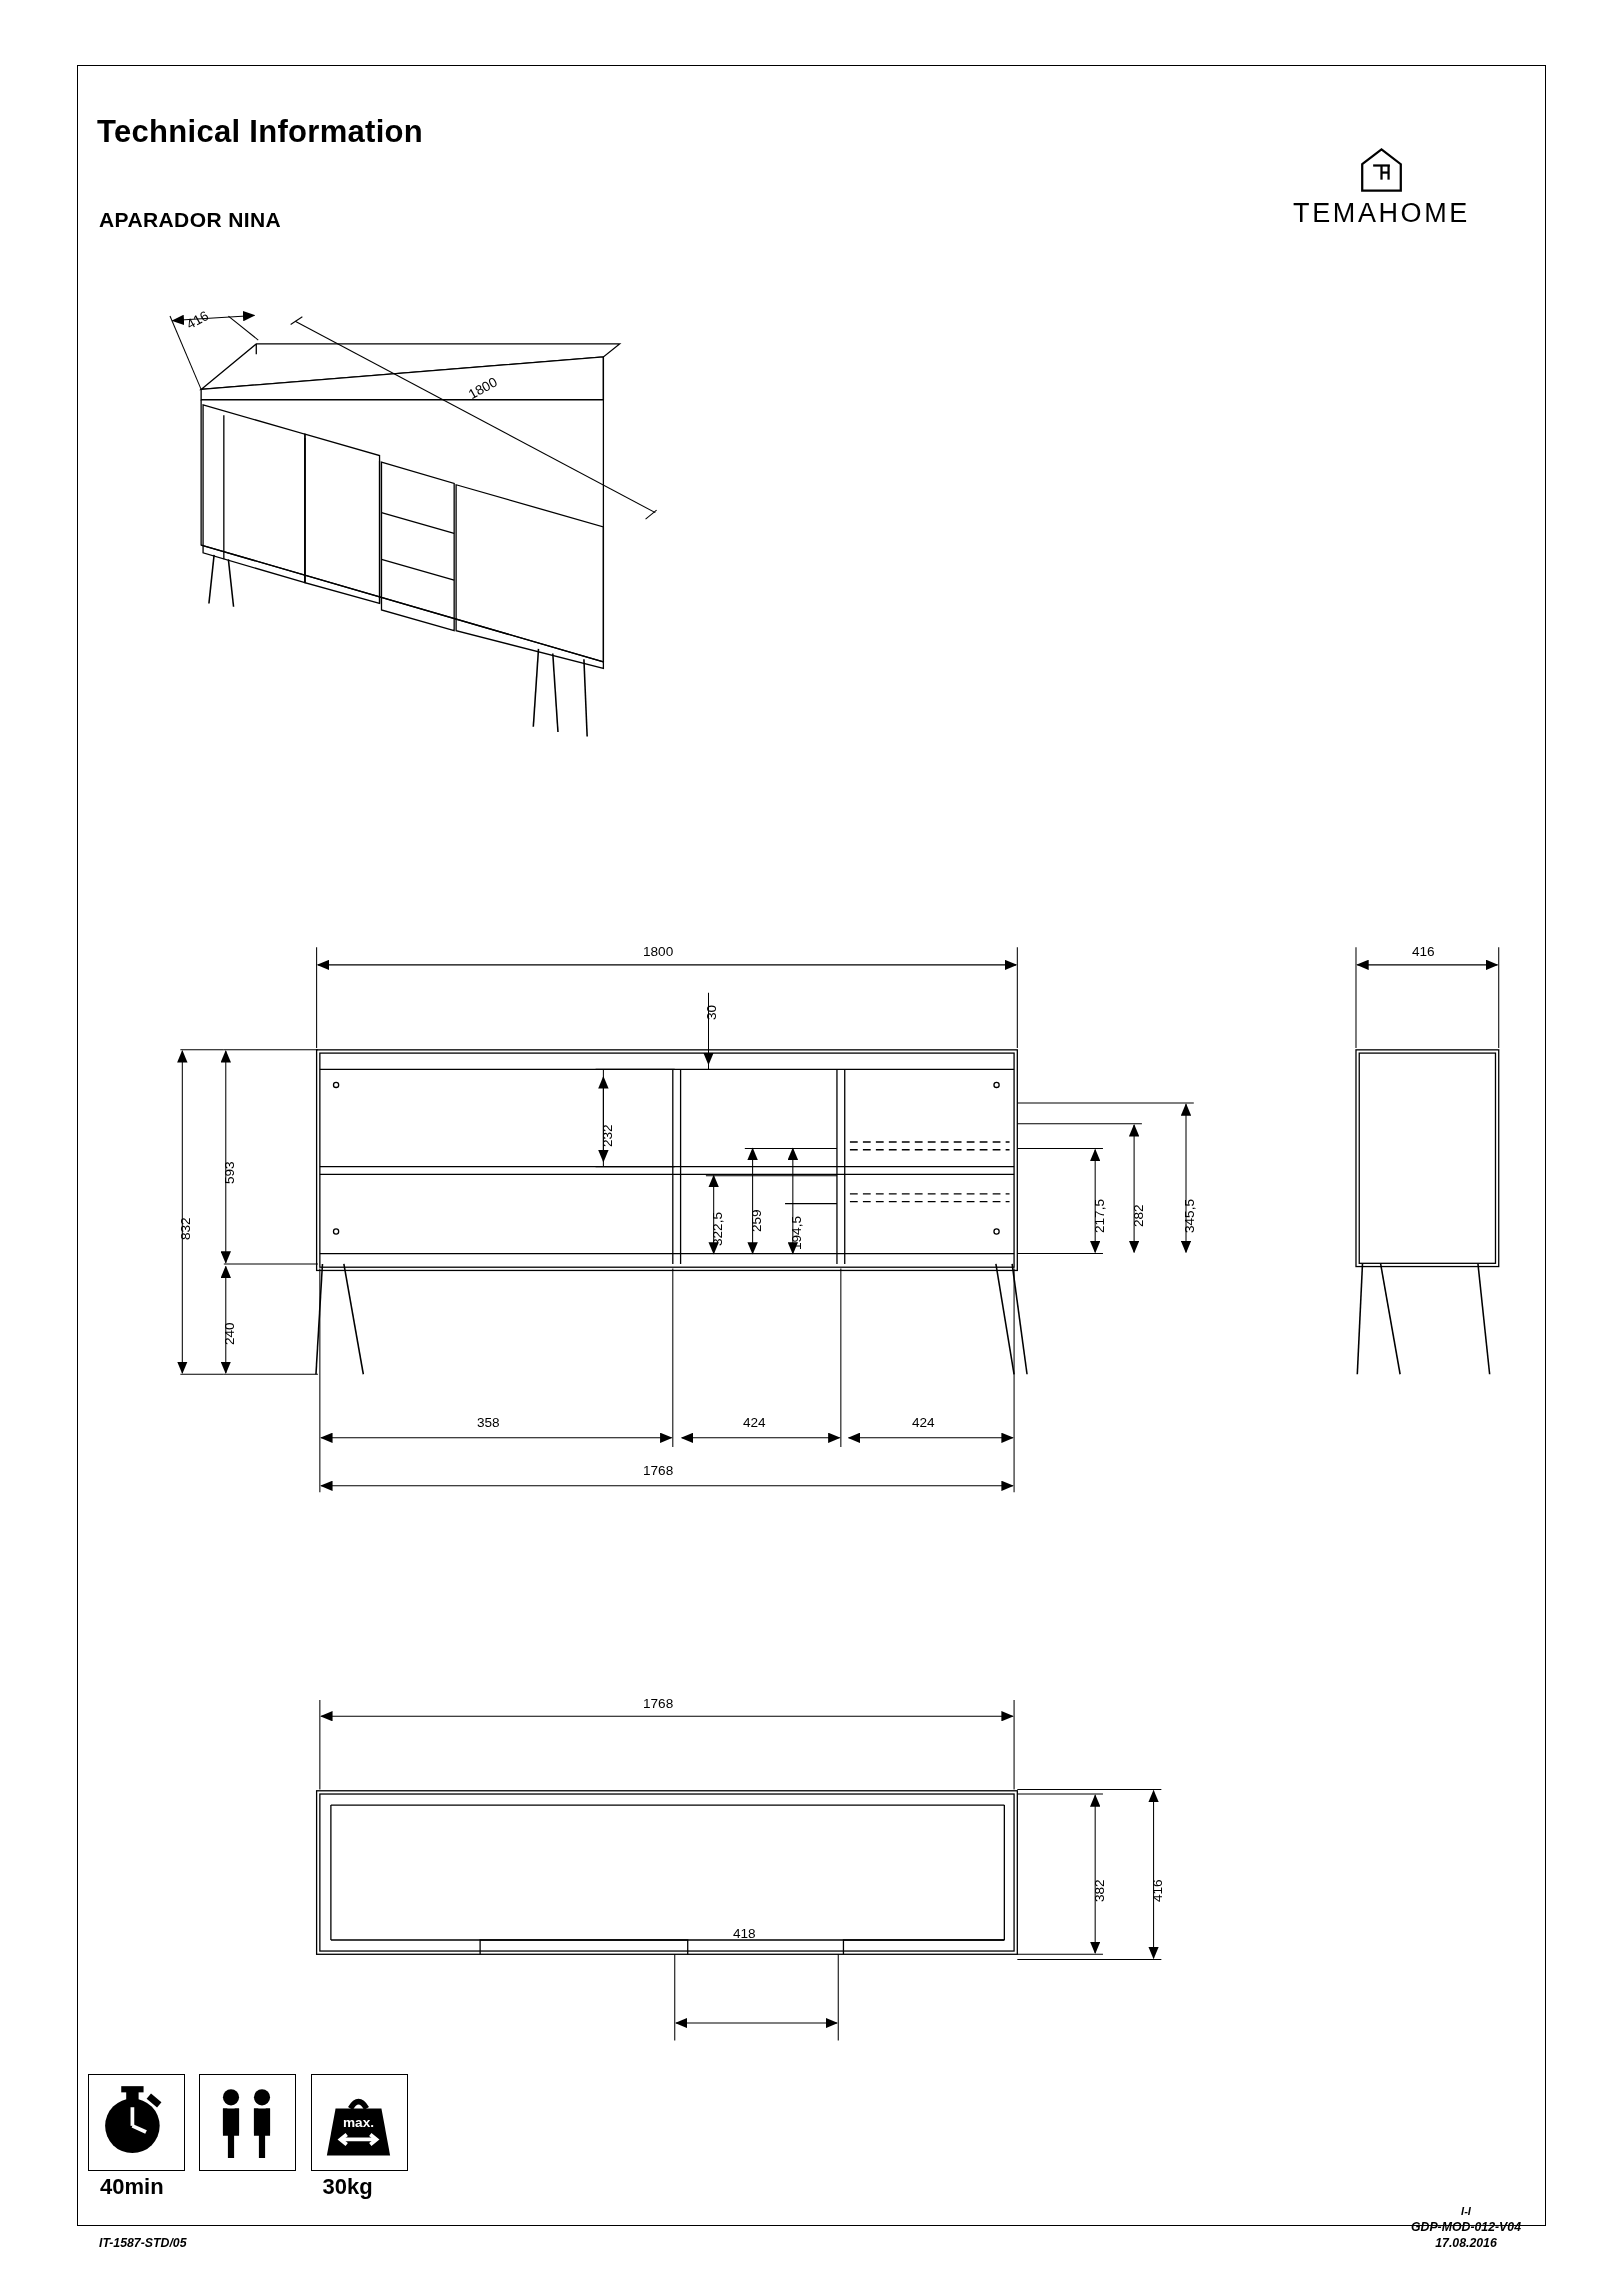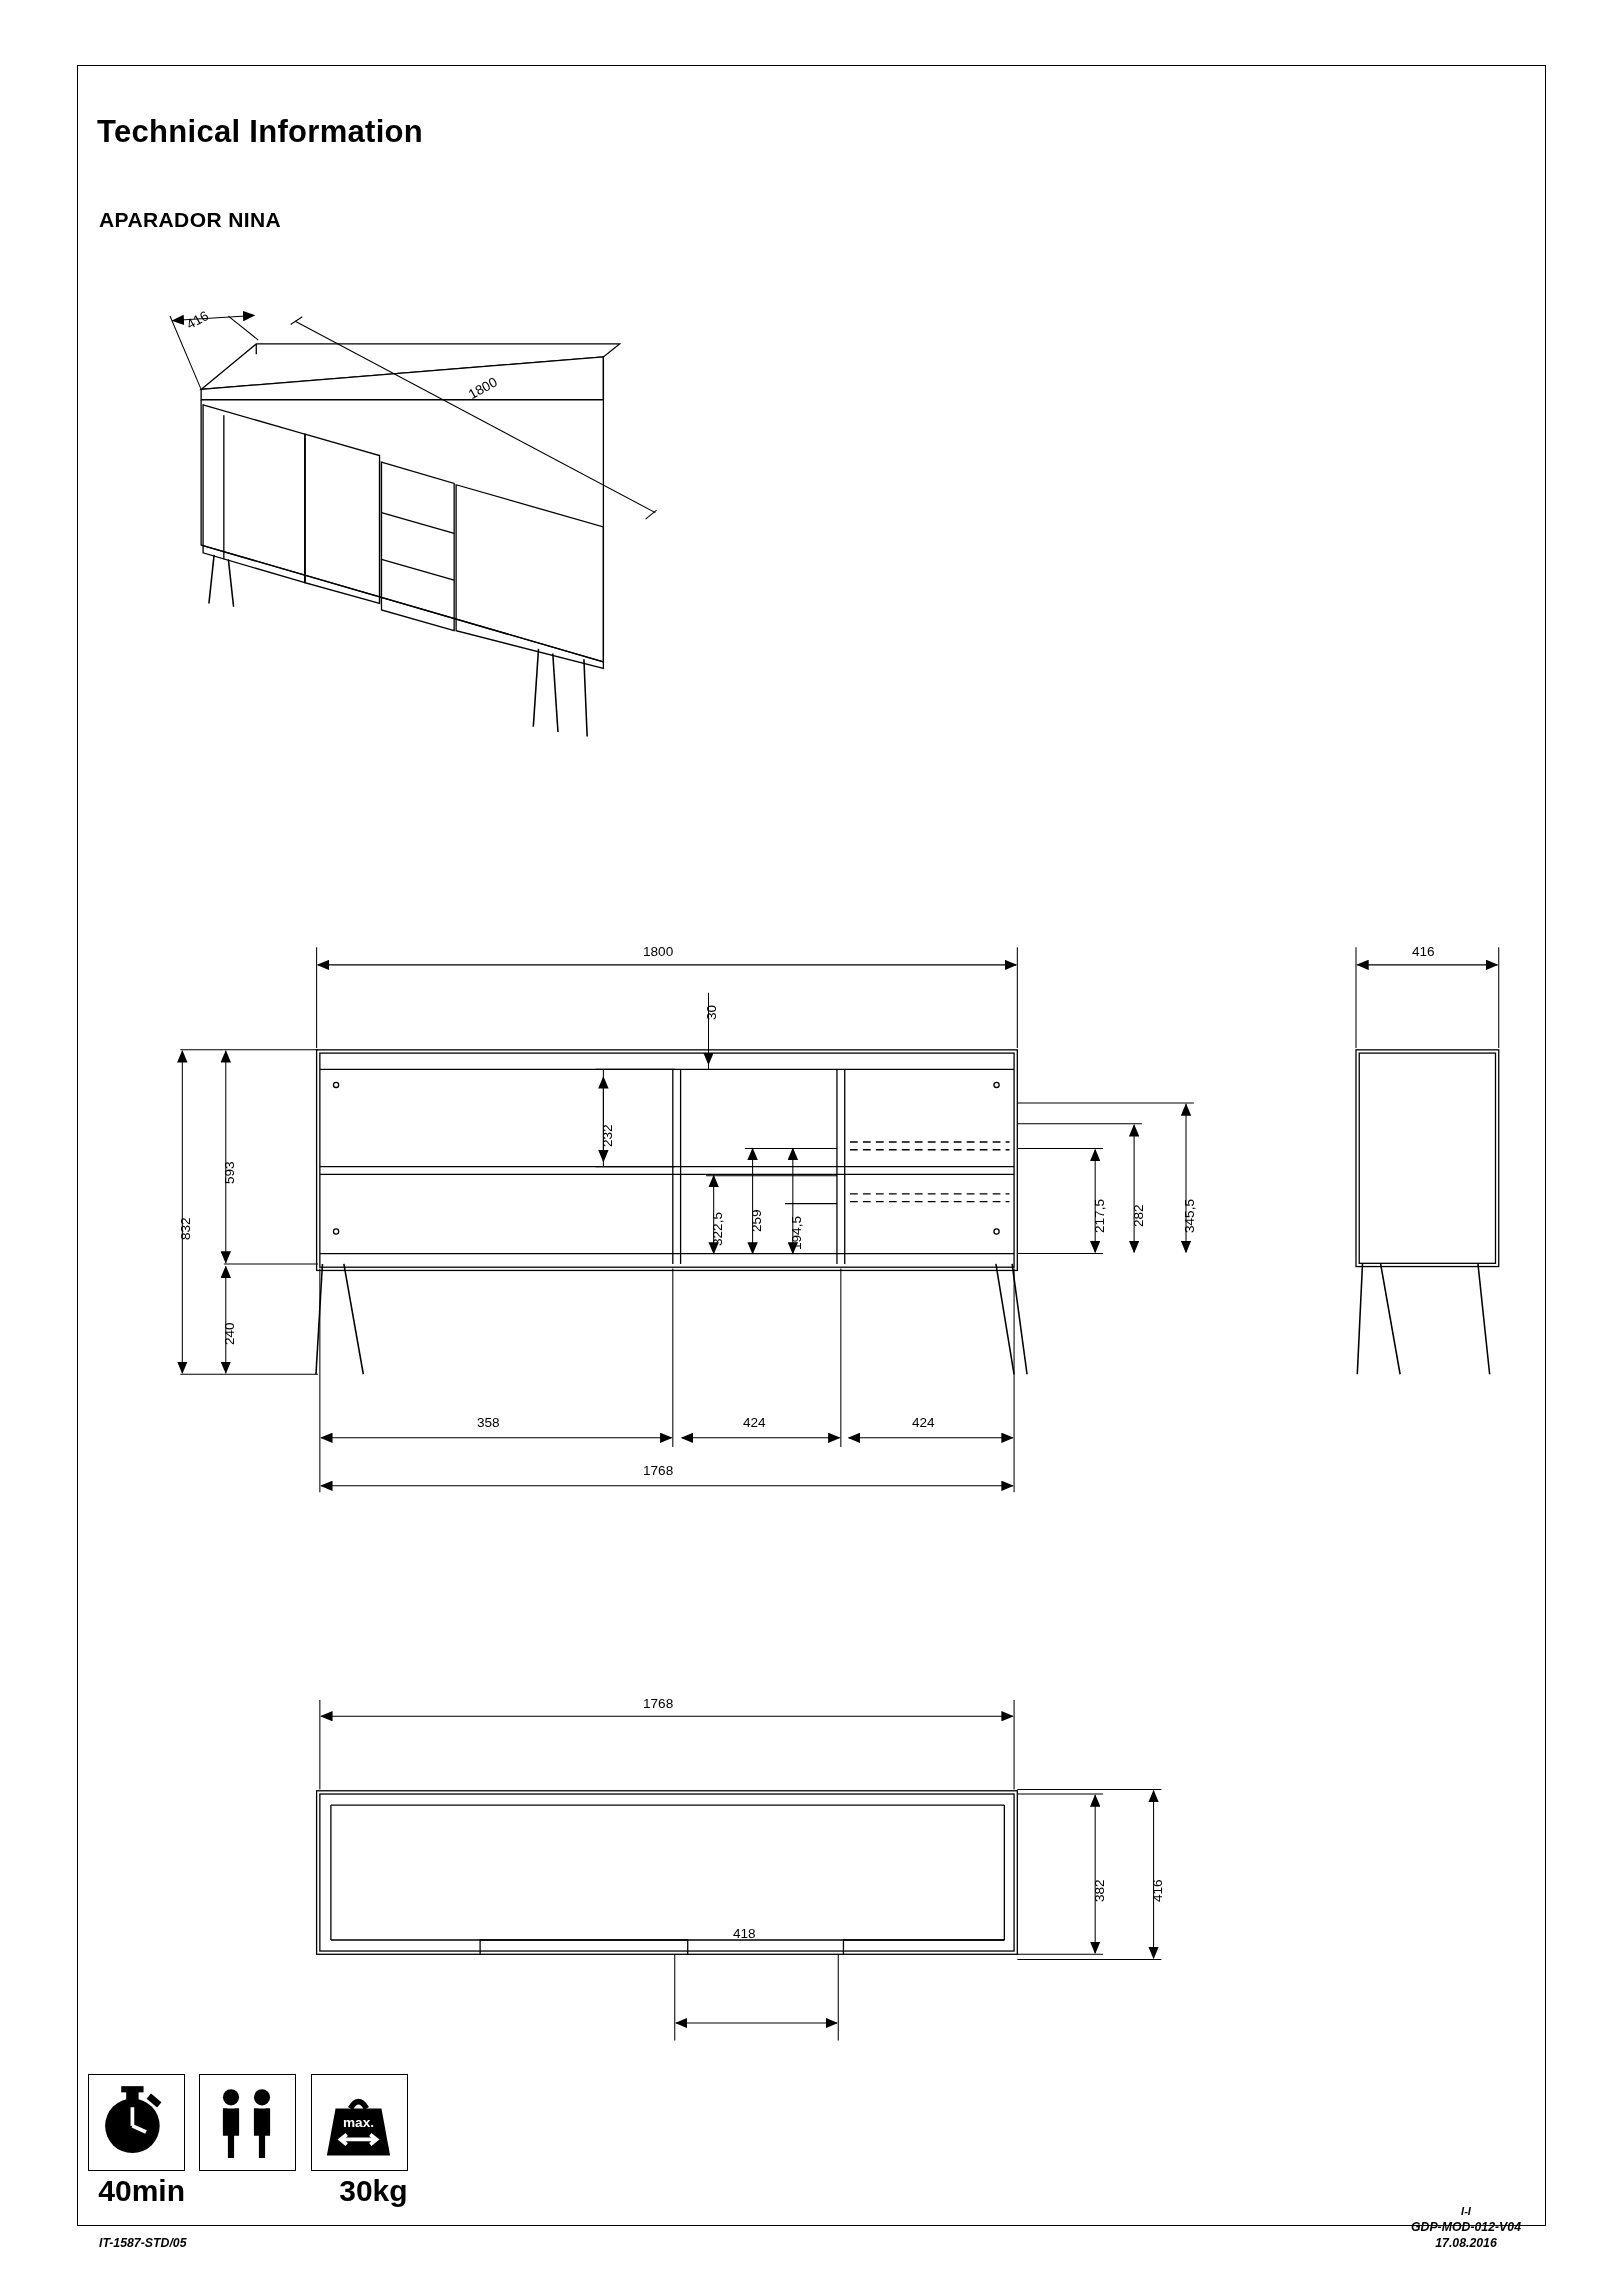"TEMAHOME" div.logo { html: none -> <div> <svg> <path></path> <line></line> <line></line> <line></line> <line></line> </svg> <div>TEMAHOME</div> </div> }
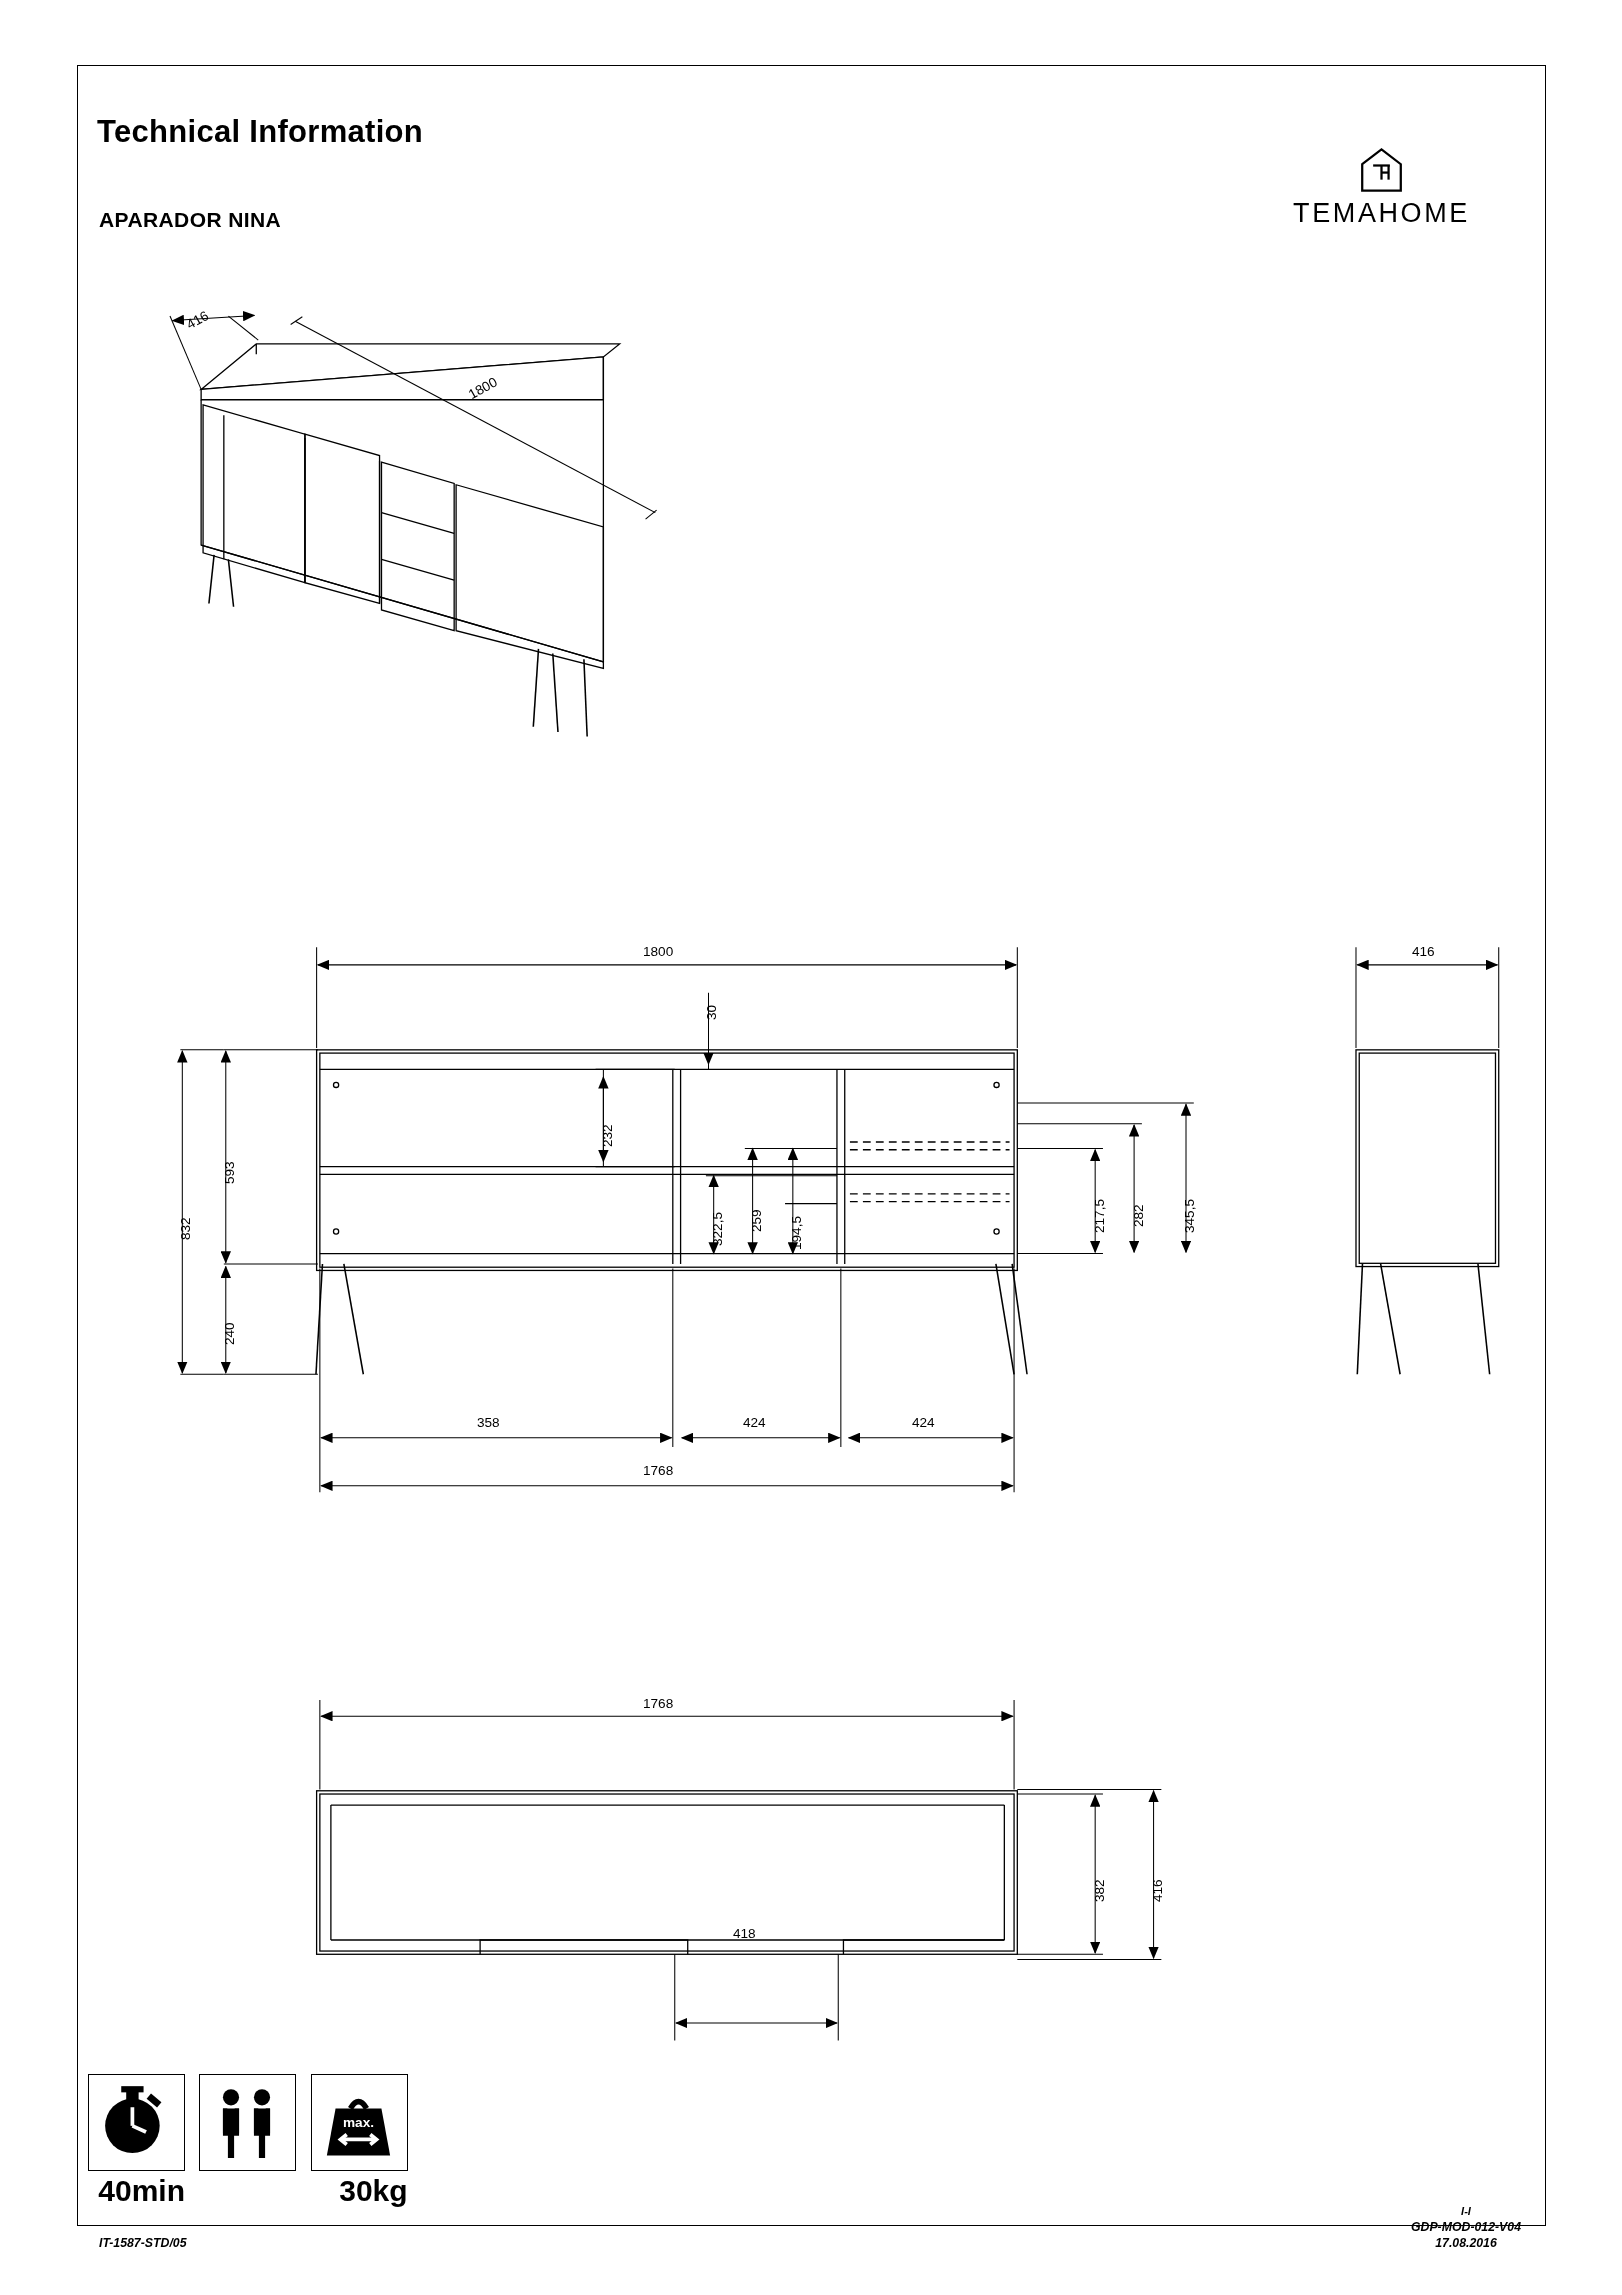"40min" .icon-caption { font-size: 30px -> 22px; left: 0 -> 12px; text-align: right -> left }
